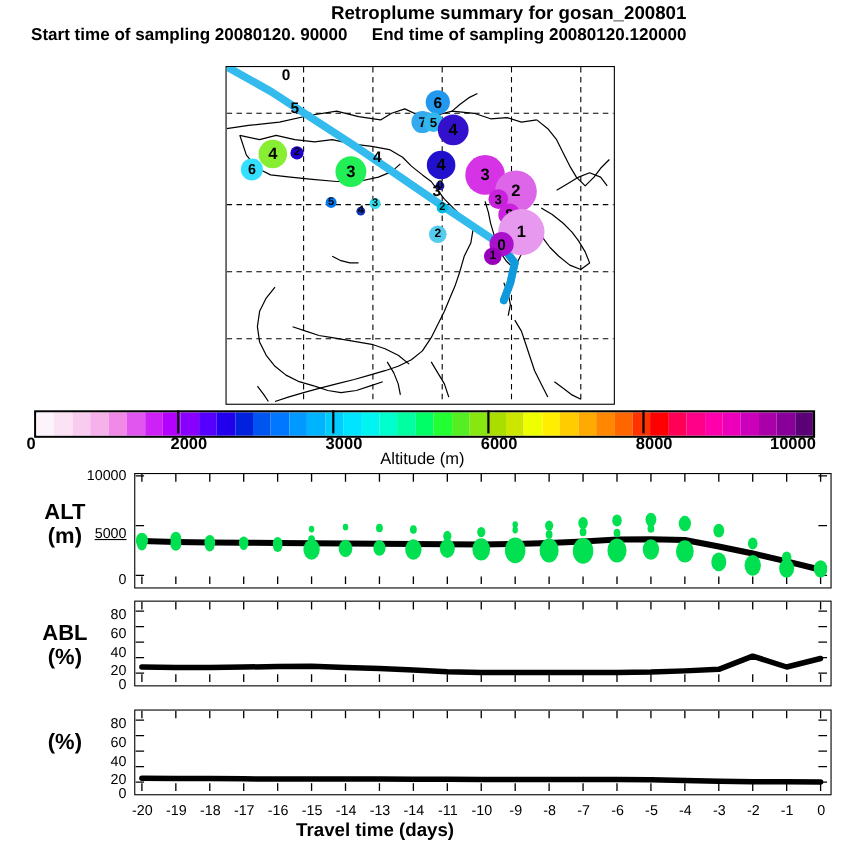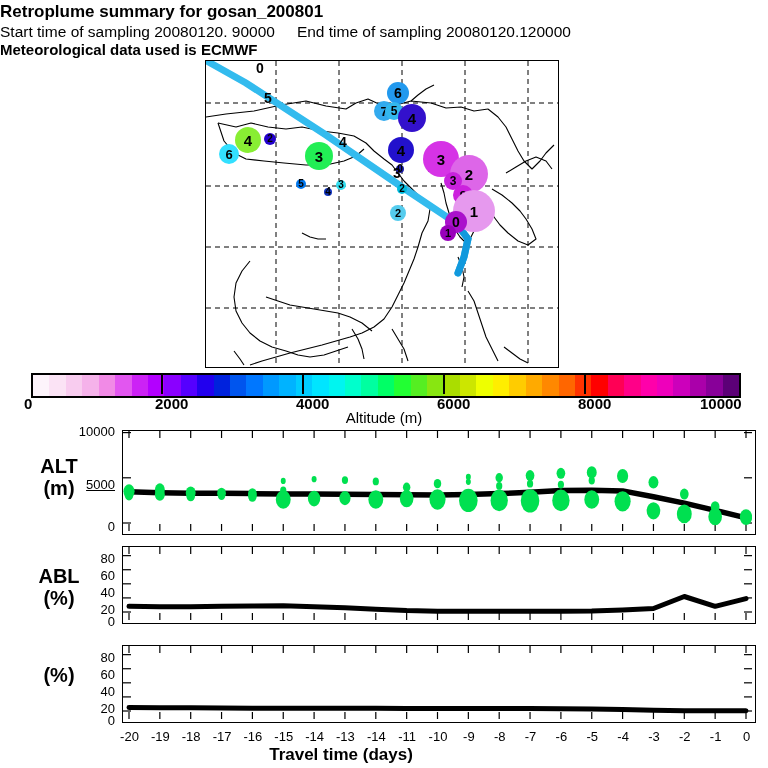"Retroplume summary for gosan_200801" .title-block { text-align: left -> right }
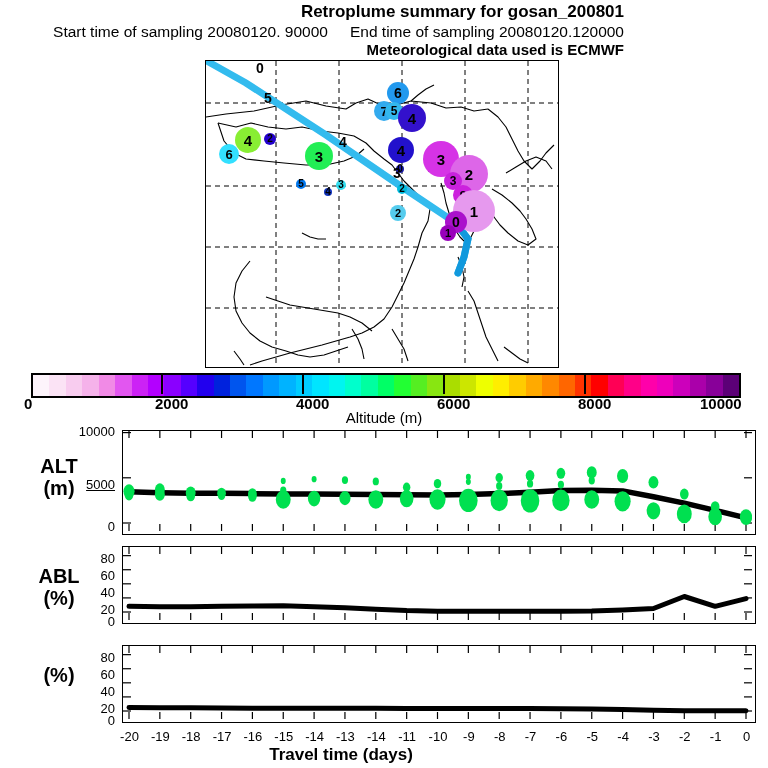"Start time of sampling 20080120." .t2 { font-weight: normal -> bold }
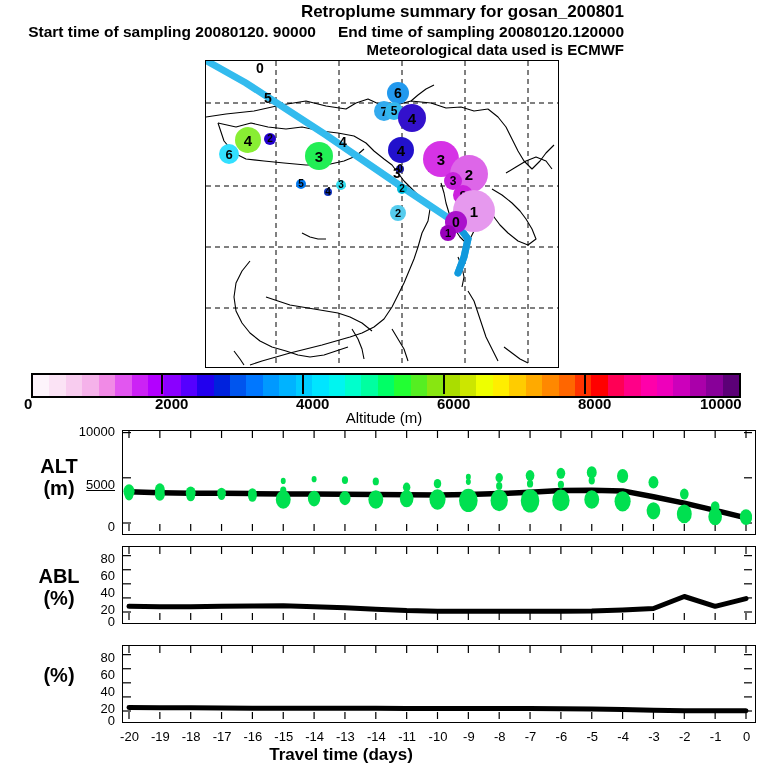"Meteorological data used is ECMWF" div.t3 { html: <div>Meteorological data used is ECMWF</div> -> none }
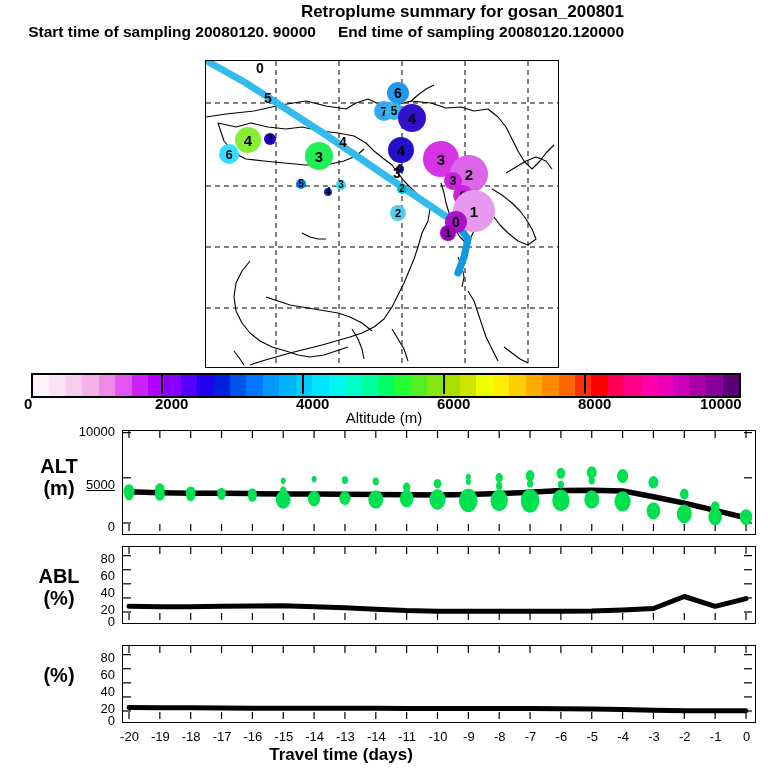"4000" span { text: 4000 -> 3000 }
